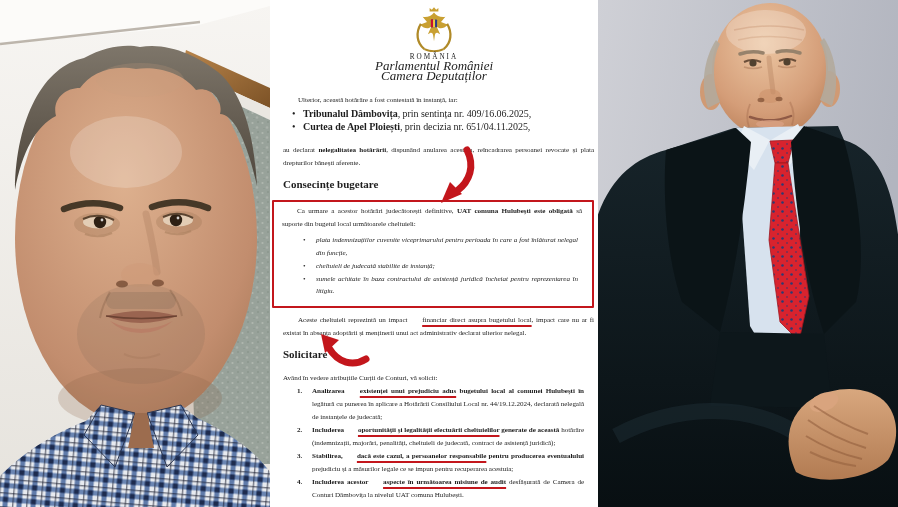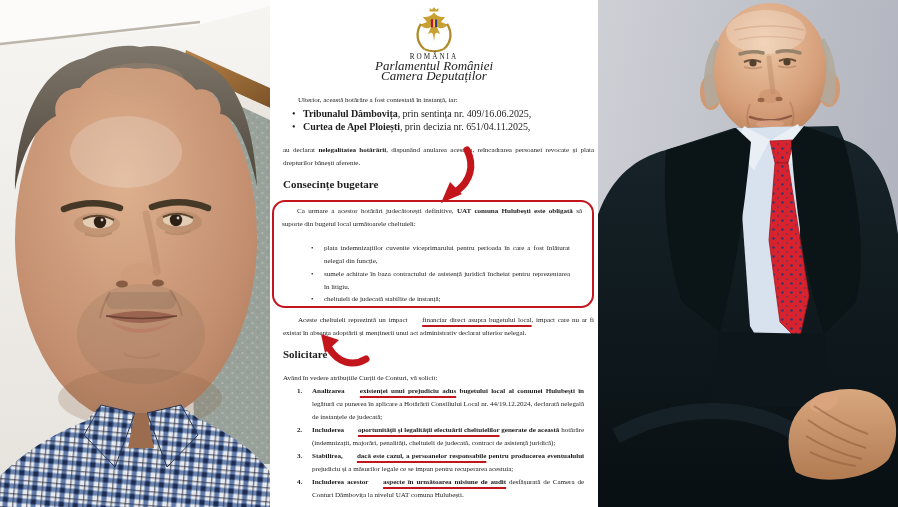"Ca urmare a acestor hotărâri" .hbox { border-radius: 13px -> 1px }
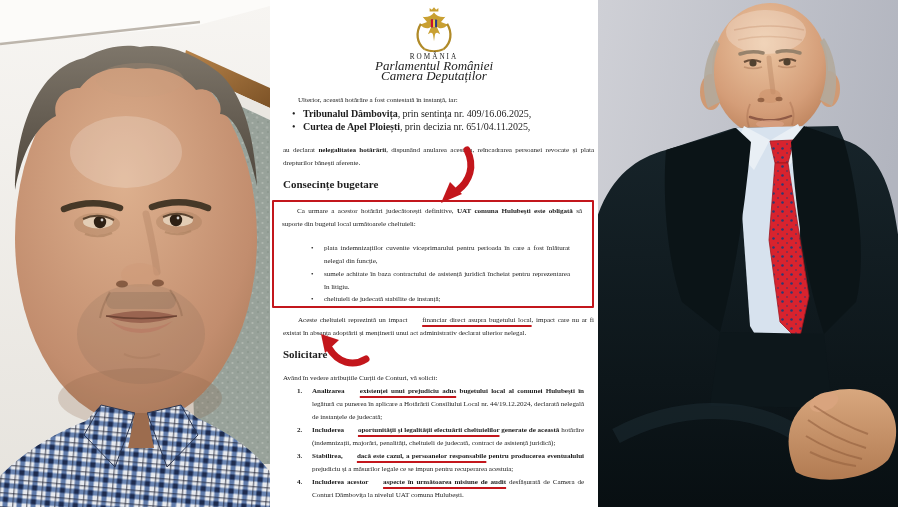"plata indemnizațiilor cuvenite" .box-bullets { font-style: none -> italic; margin: 12px -> 4px }
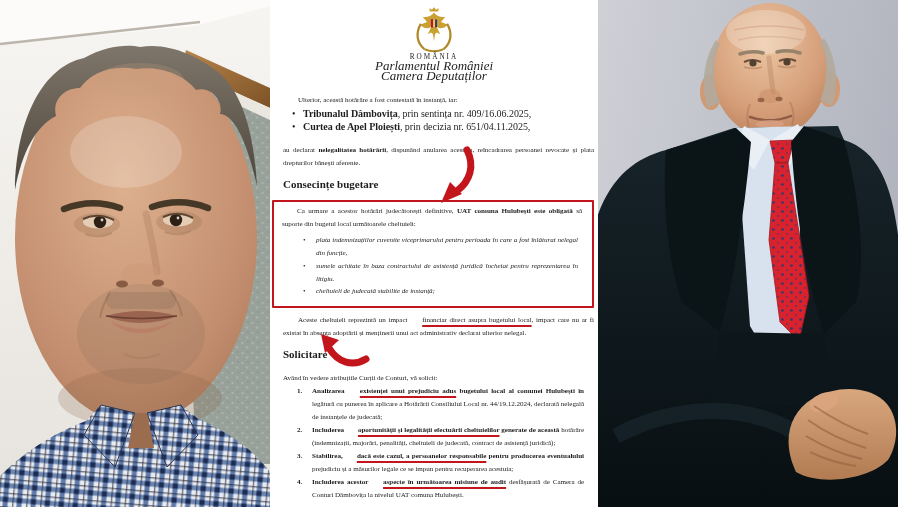"sumele achitate în baza contractului" li { order: before "cheltuieli de judecată stabilite de" -> after "cheltuieli de judecată stabilite de" }
